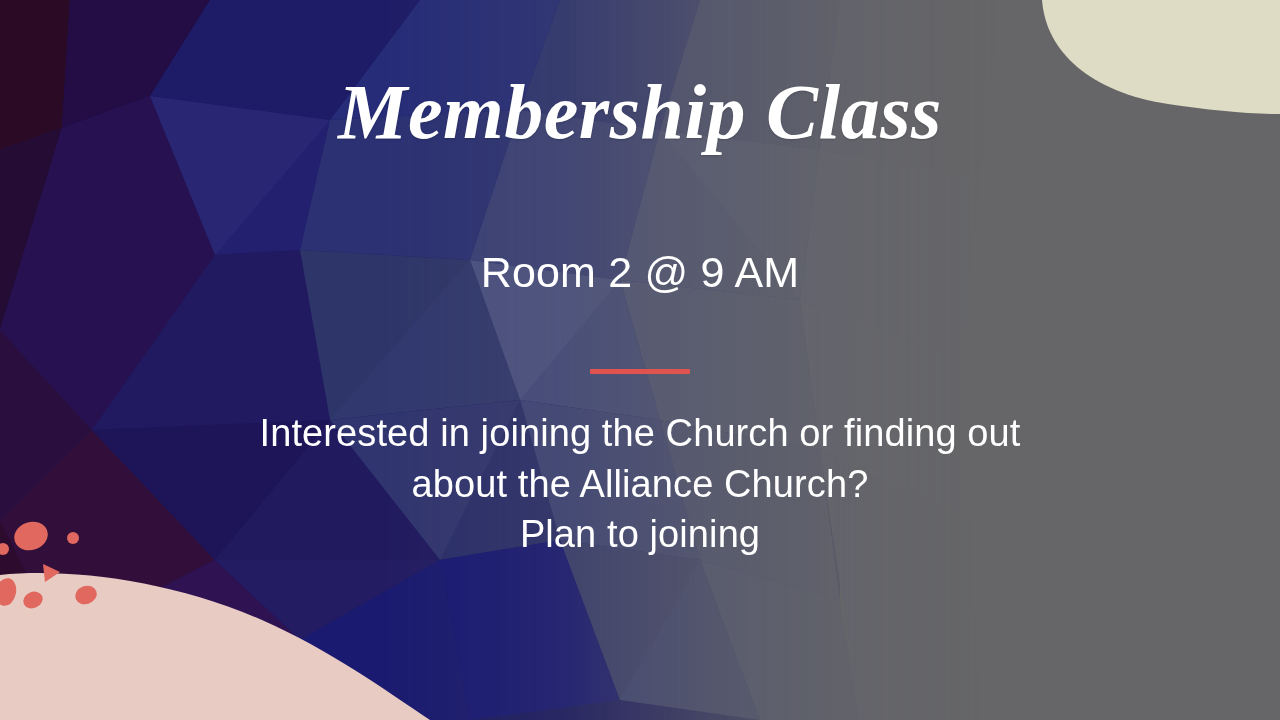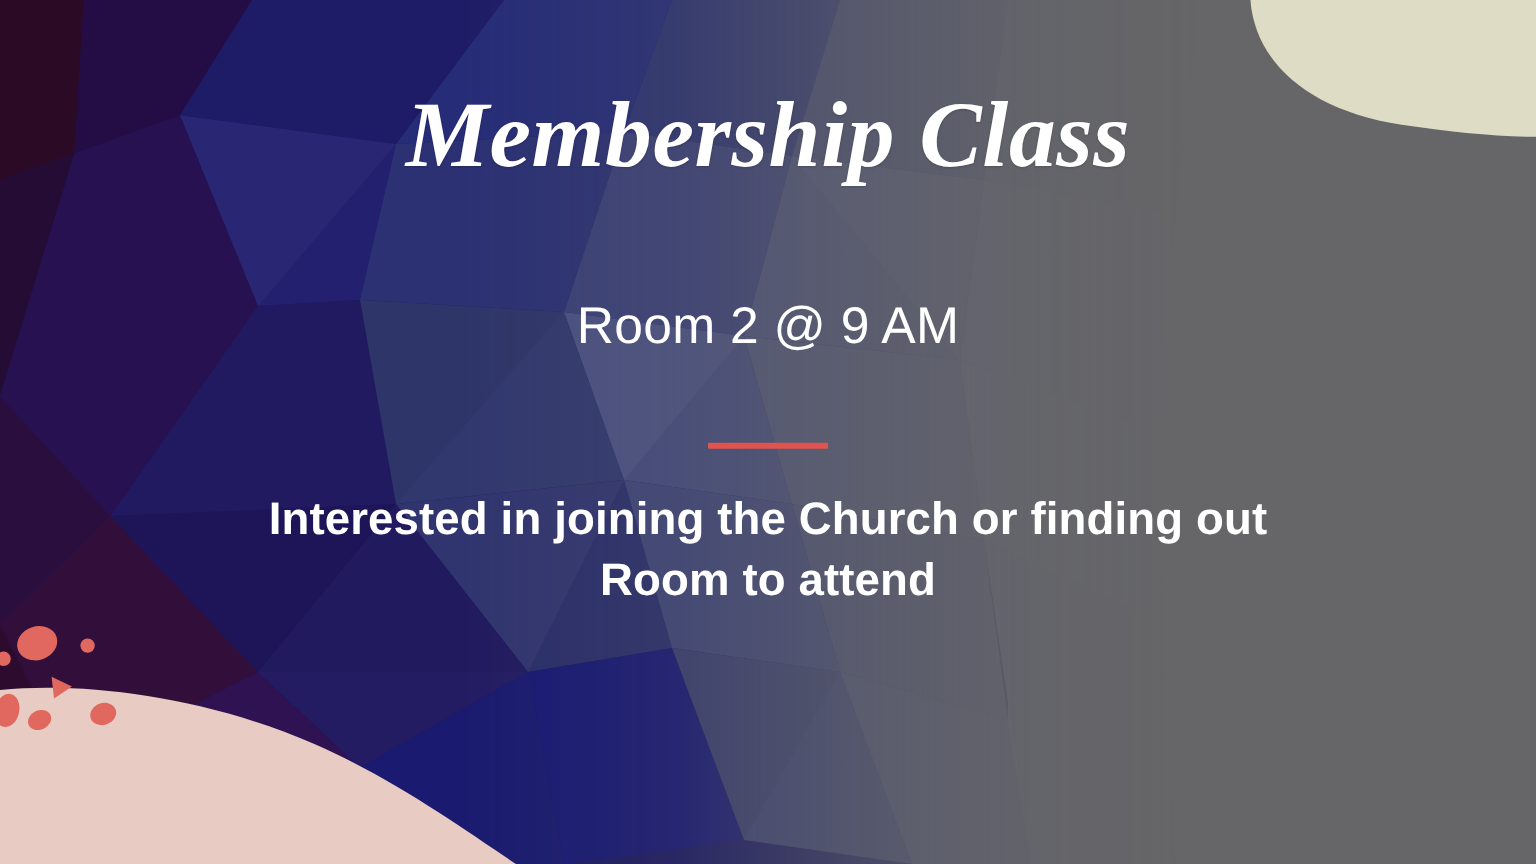"Interested in joining the Church" .body-copy { font-weight: 700 -> 400 }
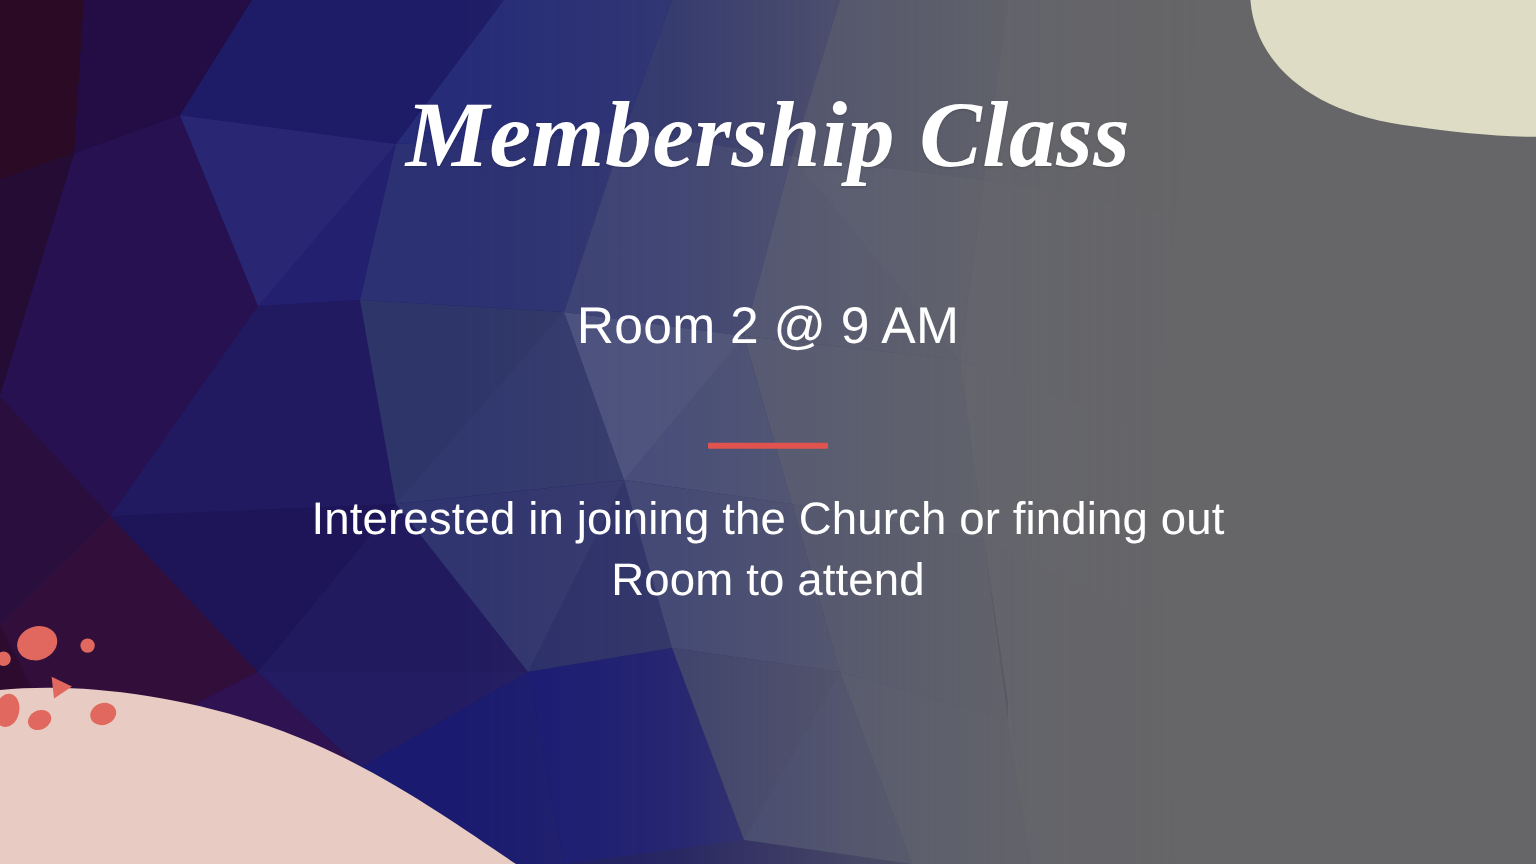"about the Alliance Church?" span.body-line { html: none -> <span>about the Alliance Church?</span> }
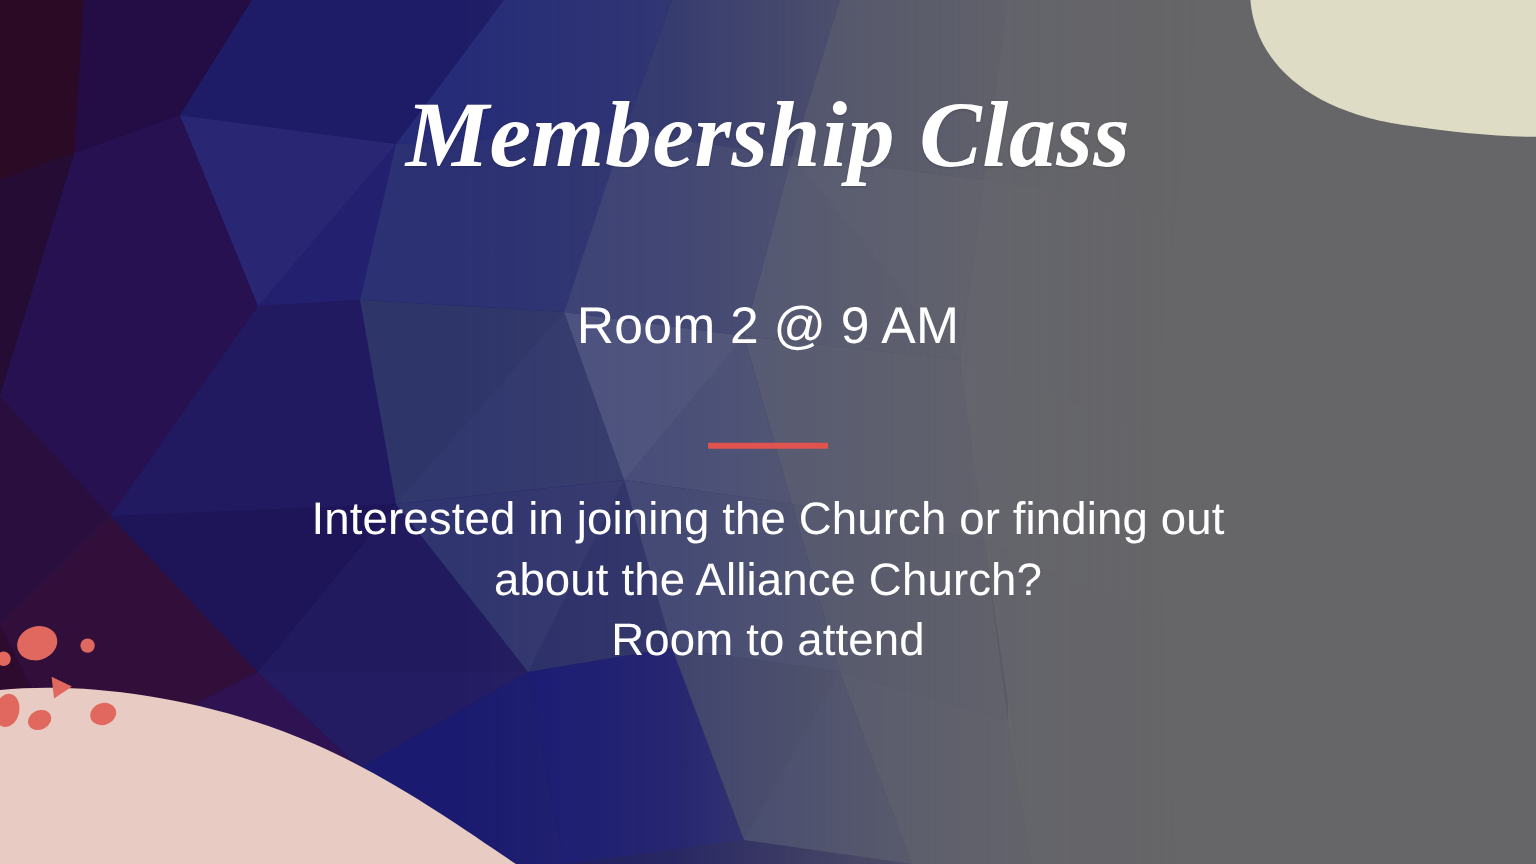"Room to attend" span.body-line { text: Room to attend -> Plan to joining }
